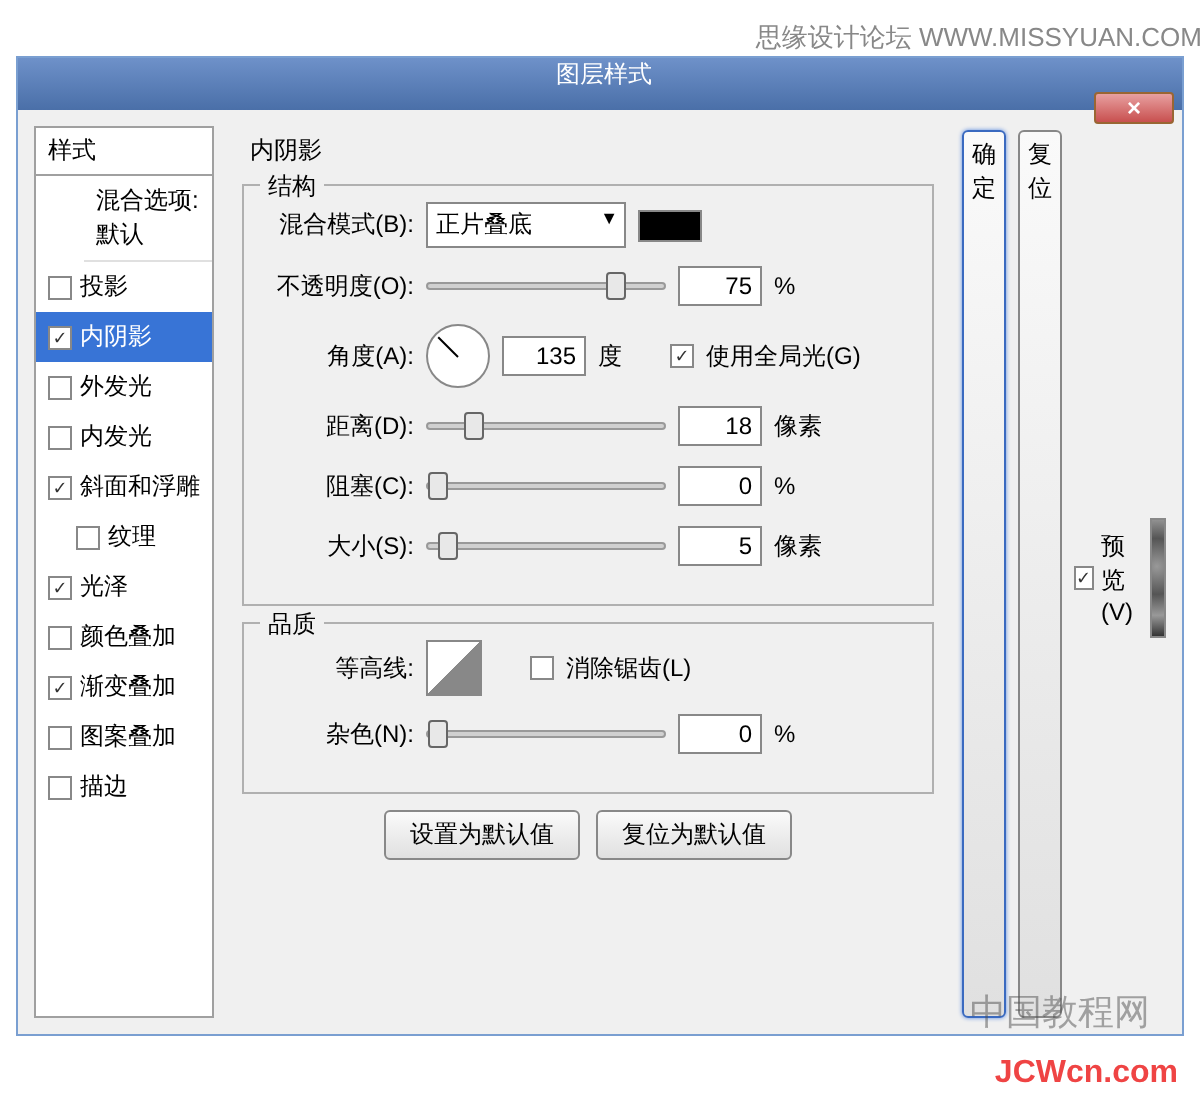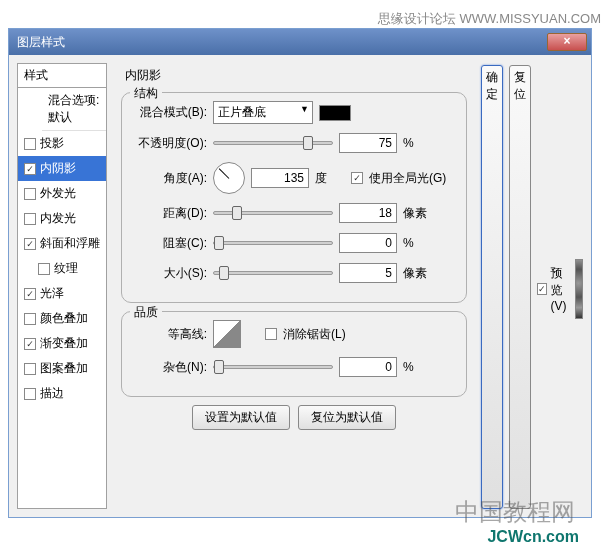"图层样式" .titlebar { flex-direction: none -> column }
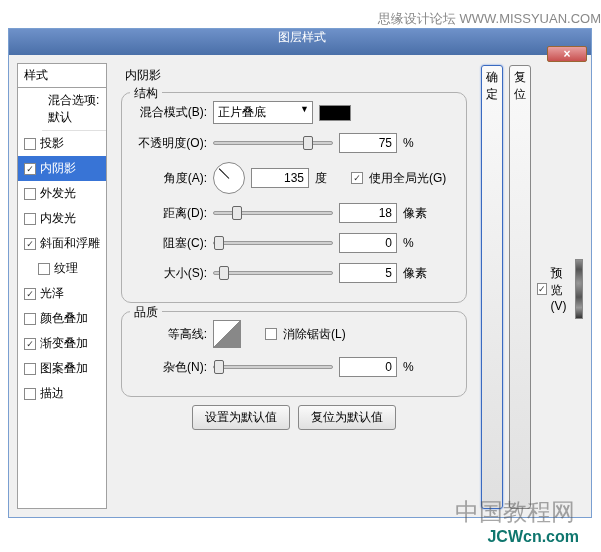"结构" .fieldset { border-radius: 10px -> 0 }
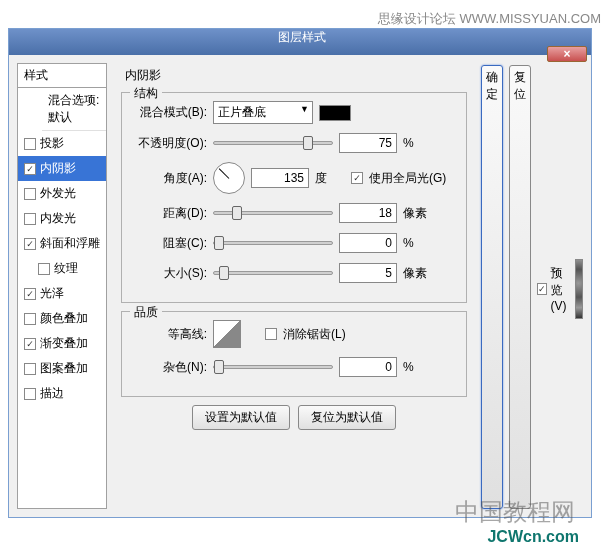"75" .num-input { width: 58px -> 42px }
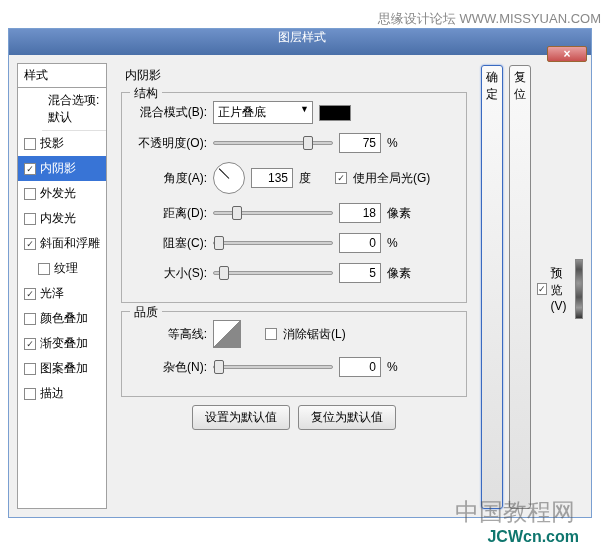"中国教程网" .watermark1 { bottom: 24px -> 34px; font-size: 24px -> 18px }
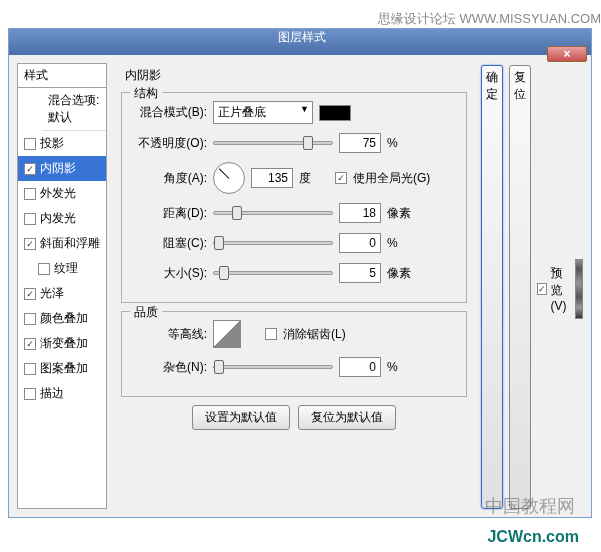"JCWcn.com" .watermark2 { color: #0f766e -> #ef4444; right: 22px -> 12px }
